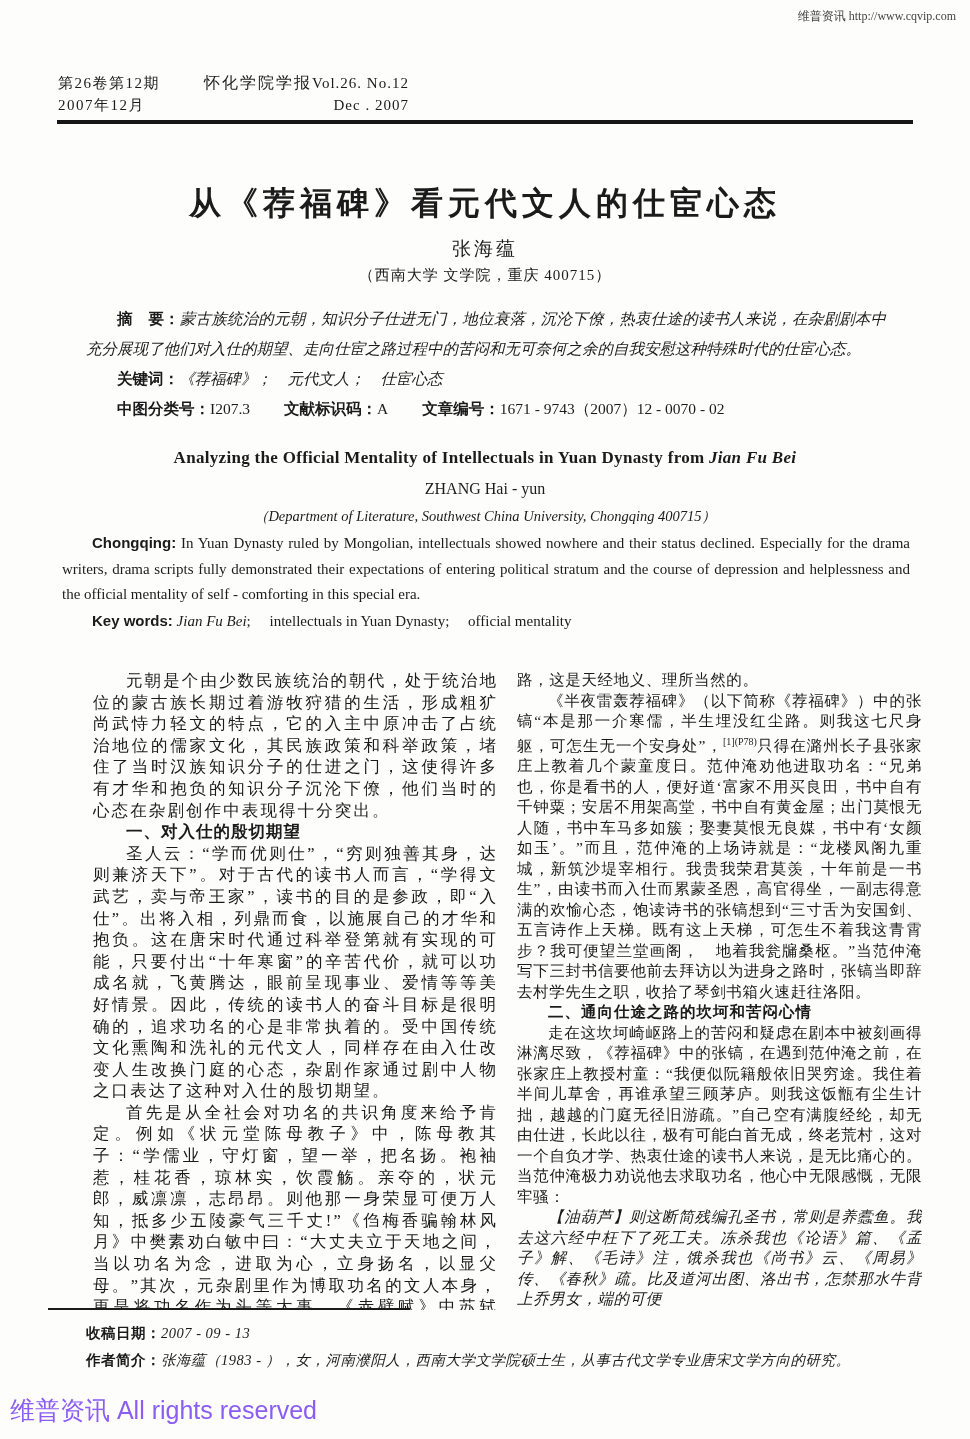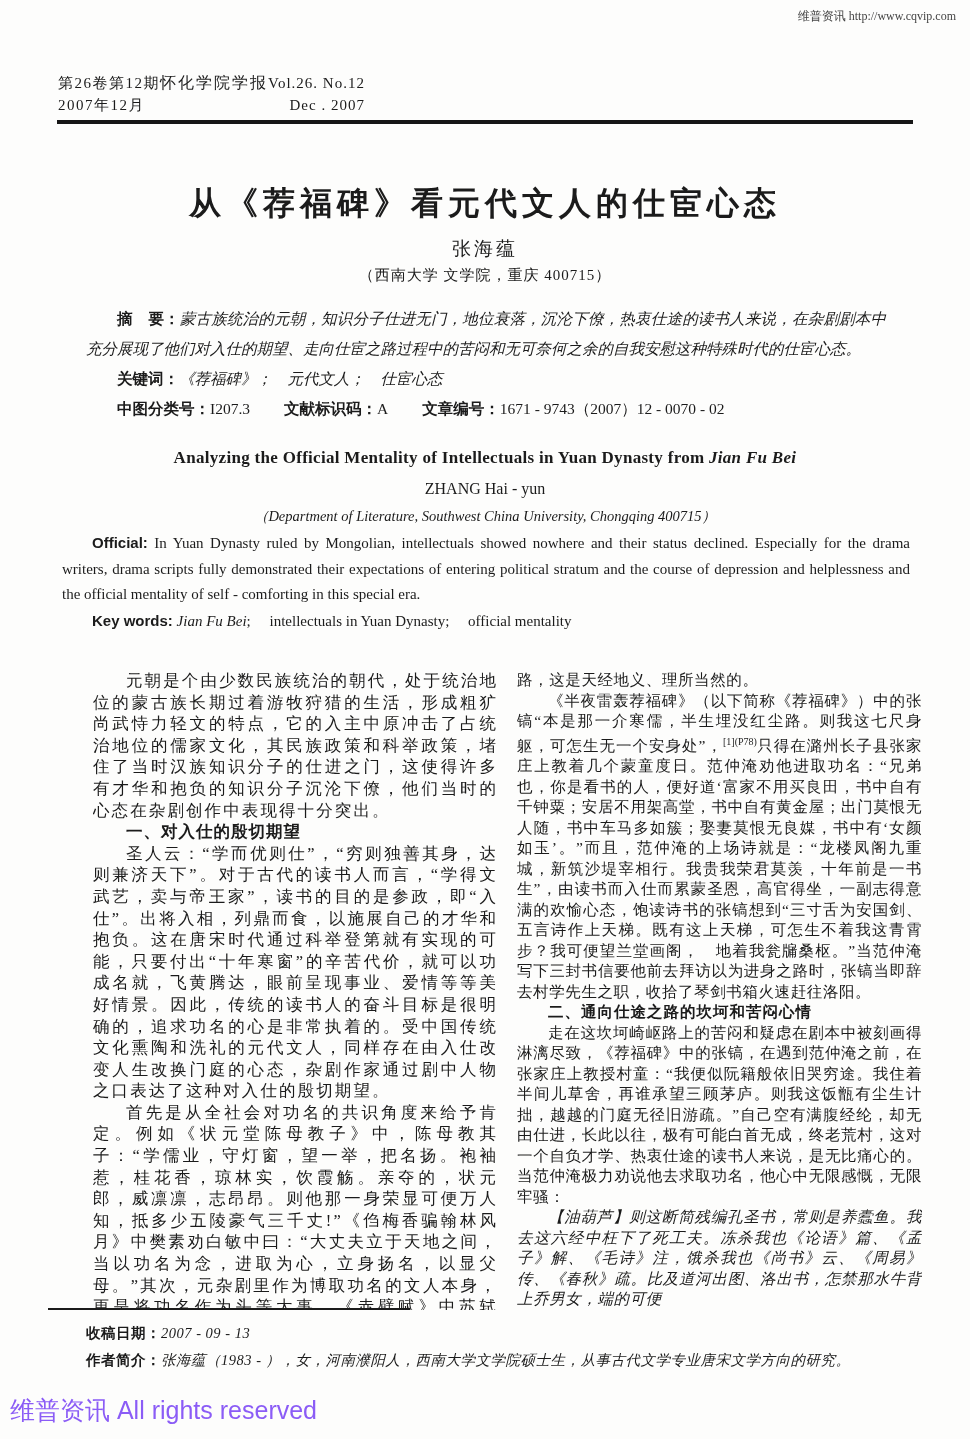"怀化学院学报" .header .center { margin-left: none -> 44px }
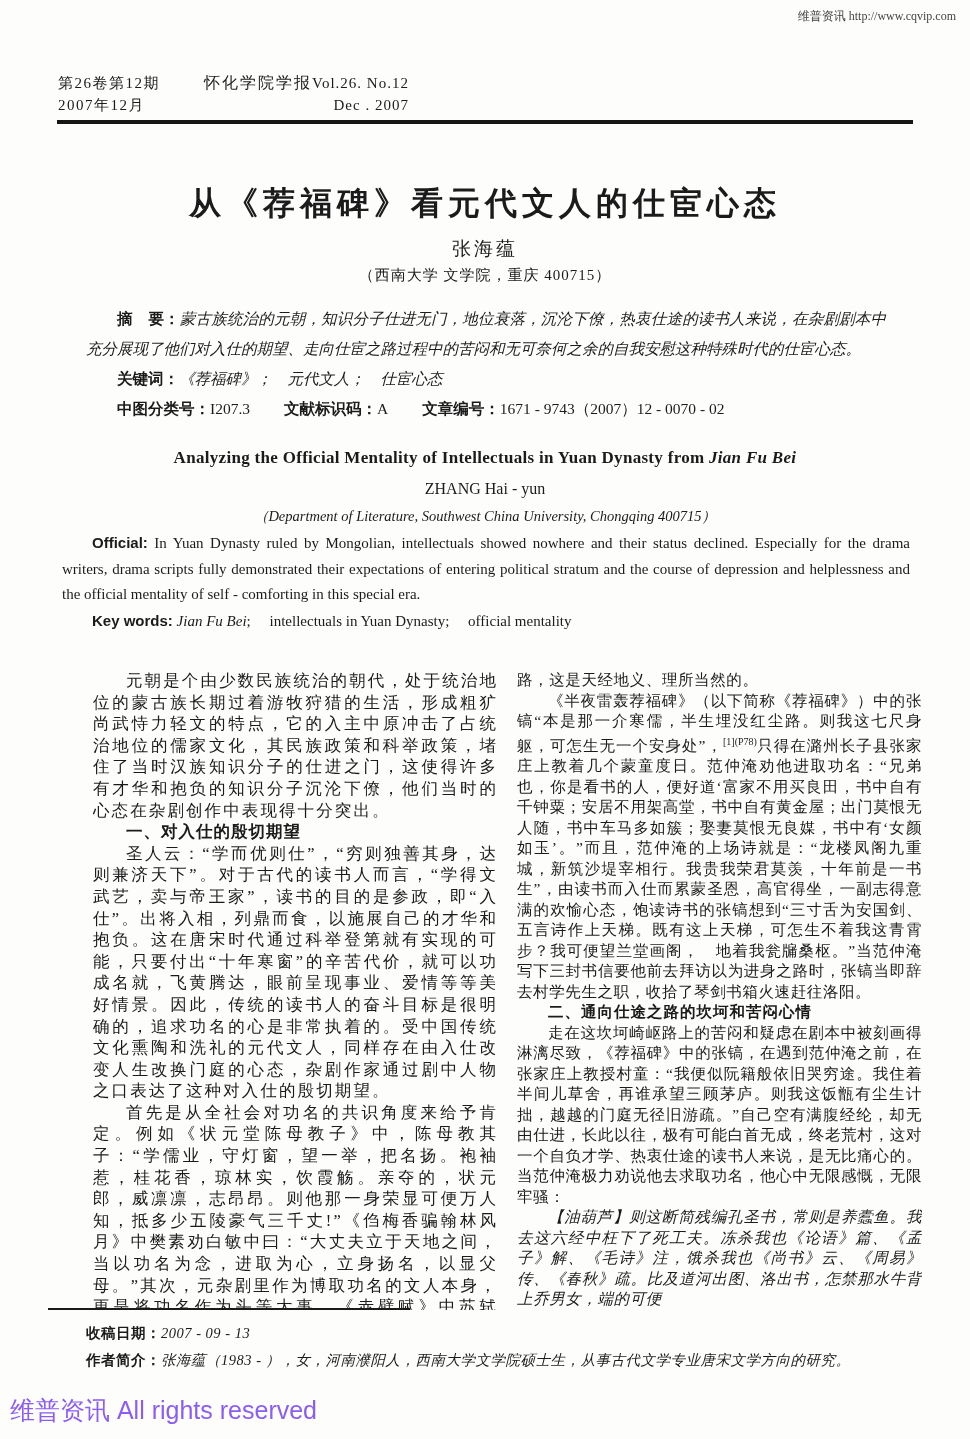"Official:" span.lbl { text: Official -> Chongqing }
